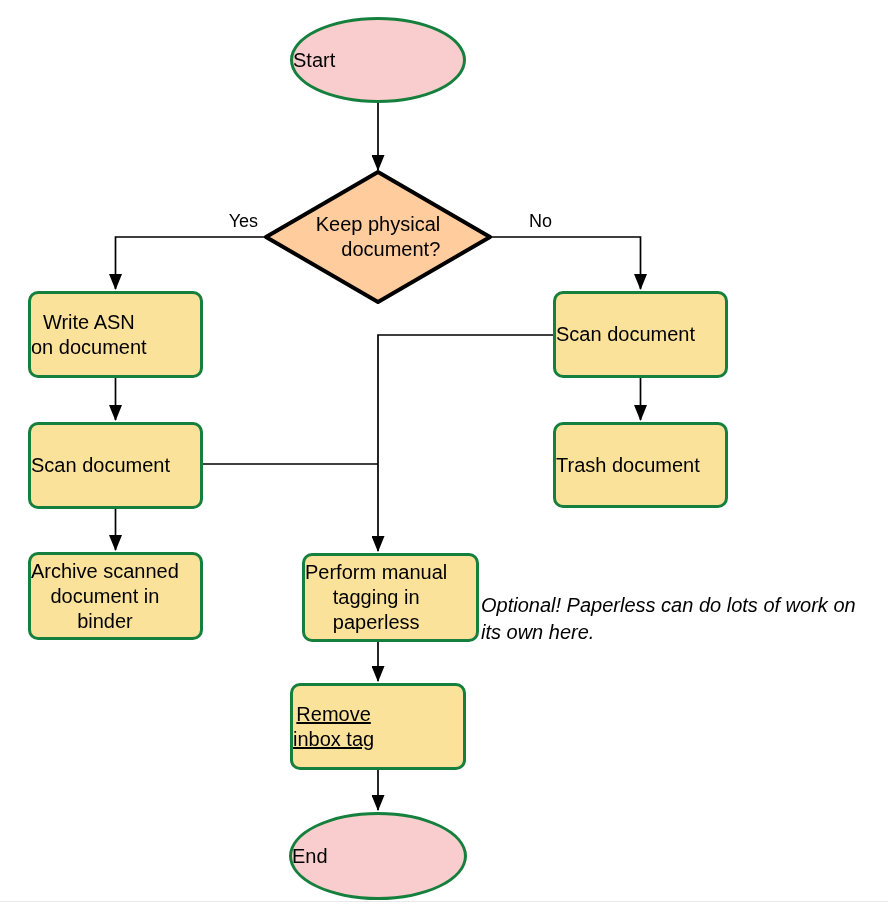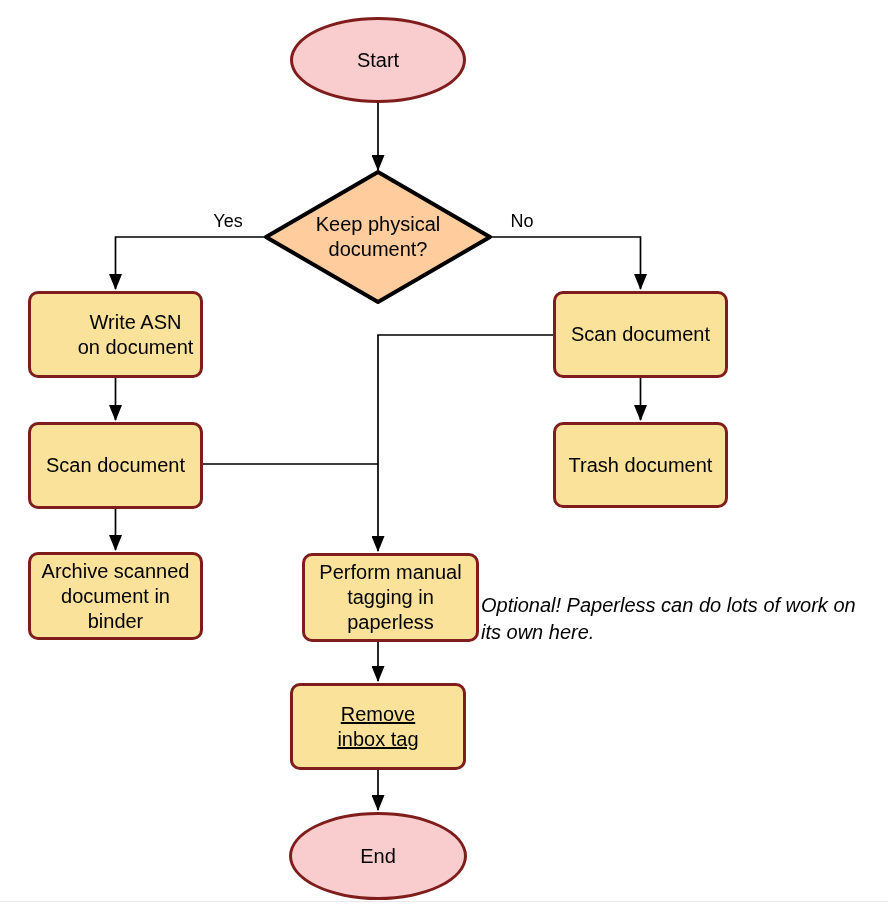"Start" .node { border: 3px solid #7f1d1d -> 3px solid #15803d; justify-content: center -> flex-start }
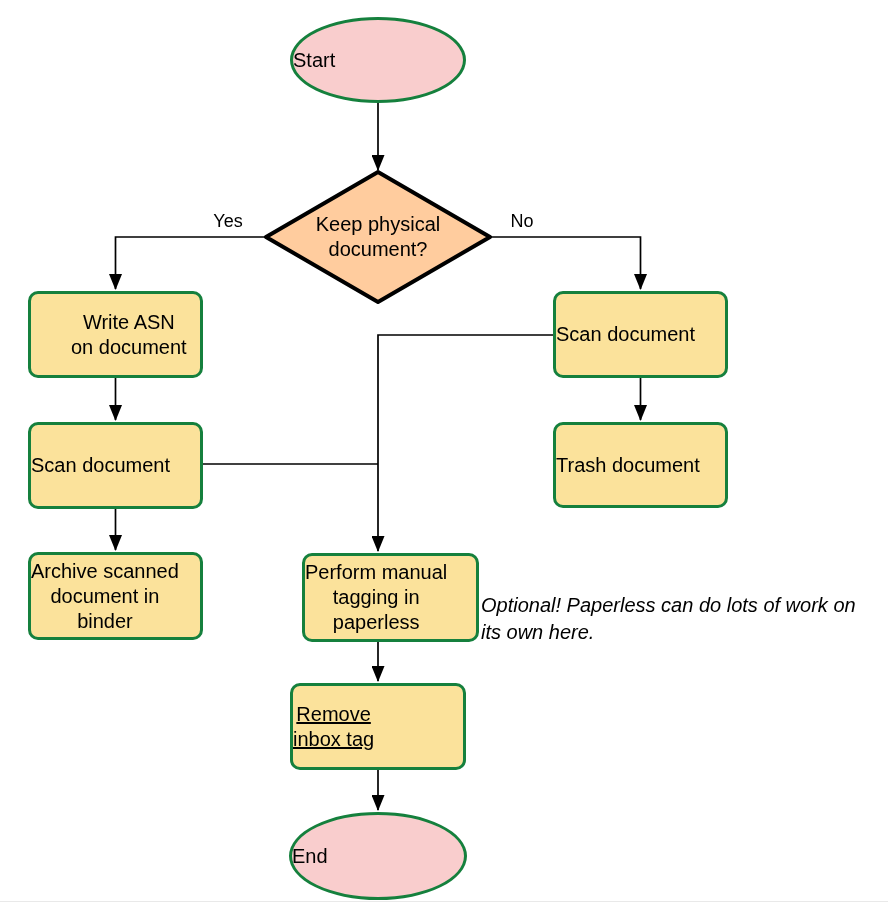"Yes" .edge-label { text-align: center -> right }
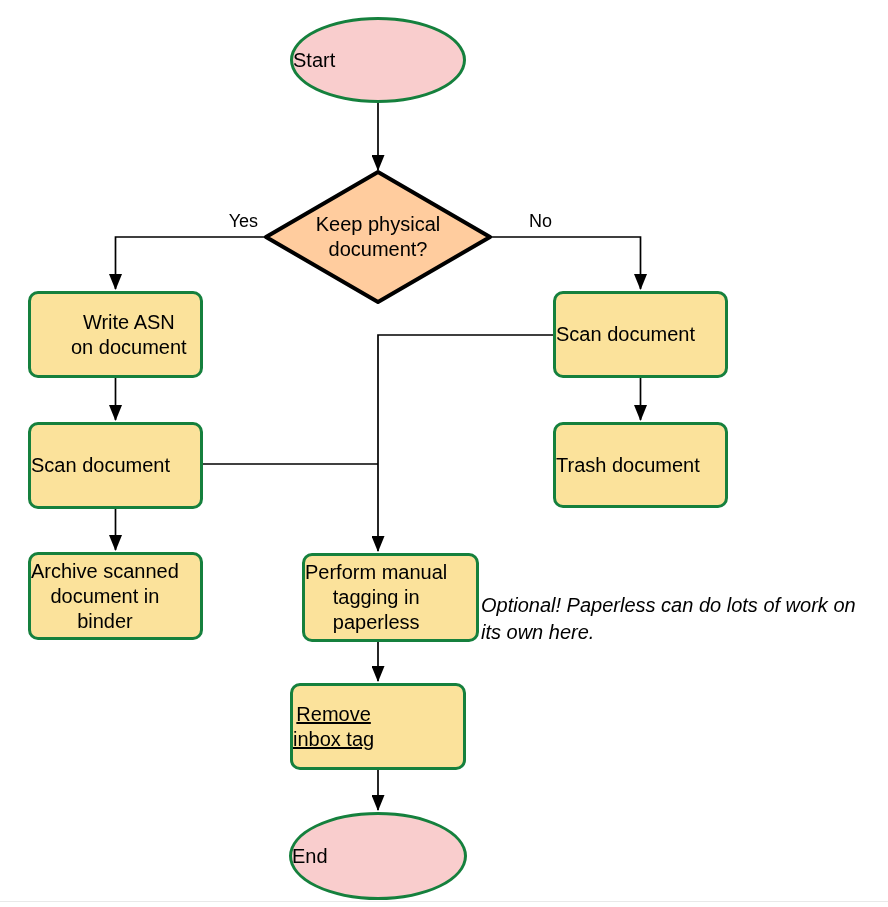"Keep physical" .decision-label { text-align: center -> right }
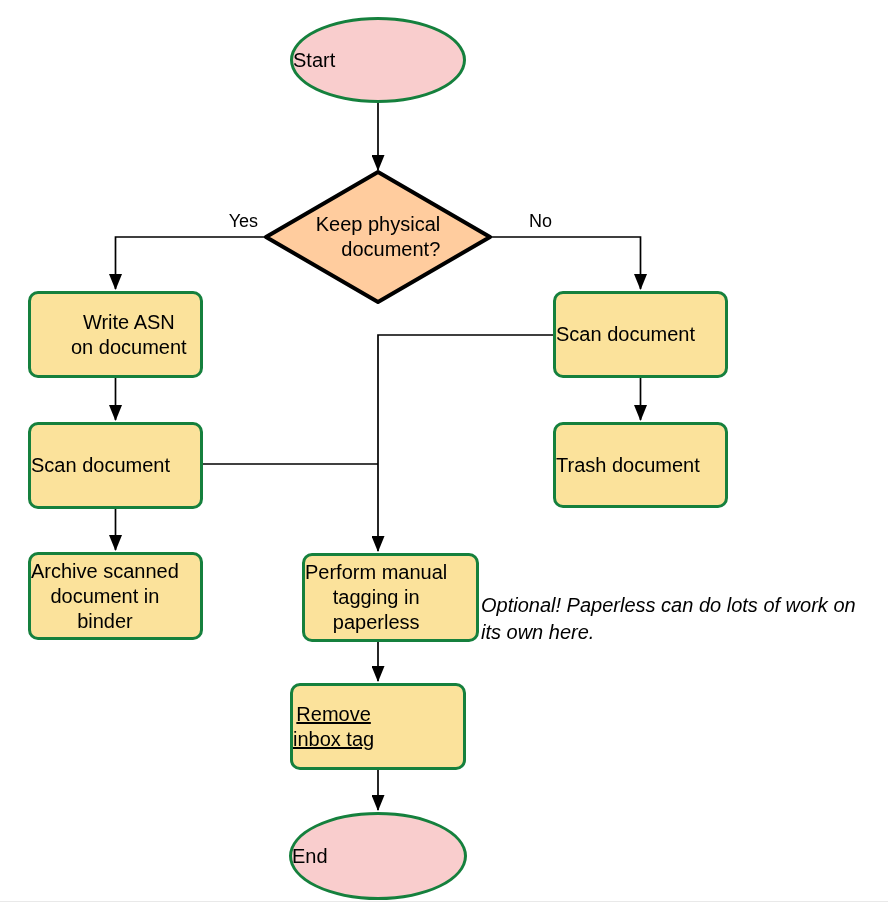"Write ASN" div.node { padding-left: 40px -> none }
